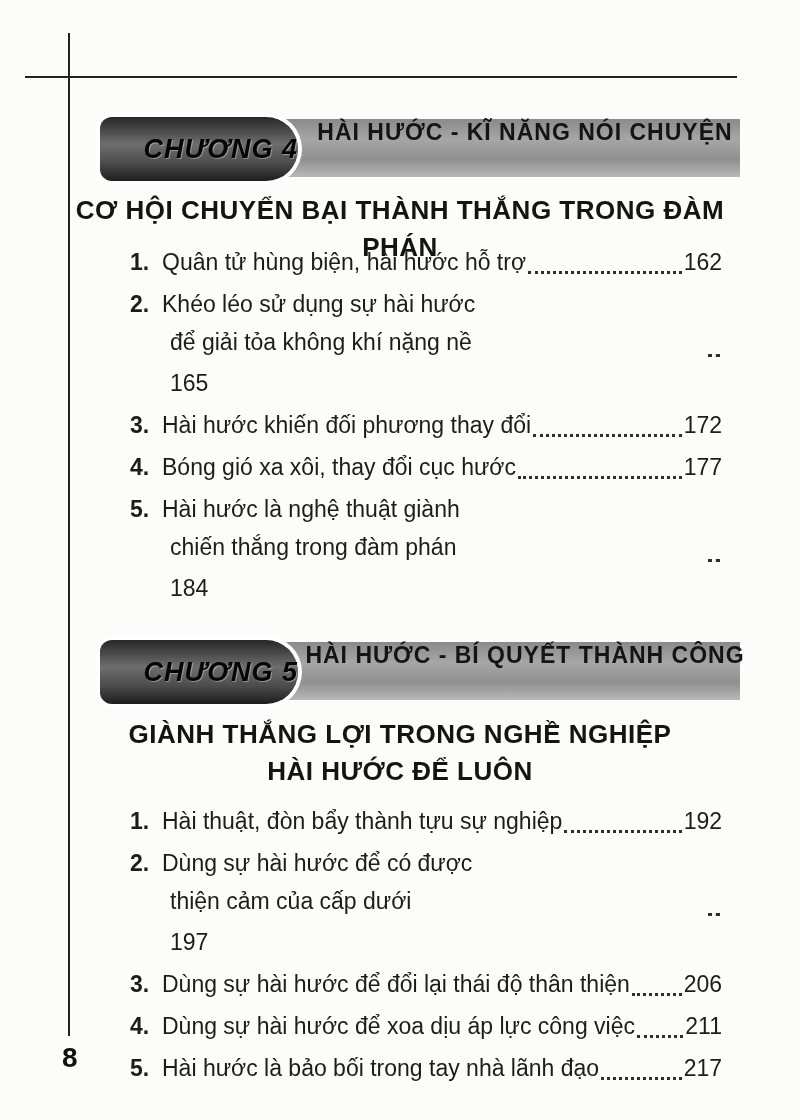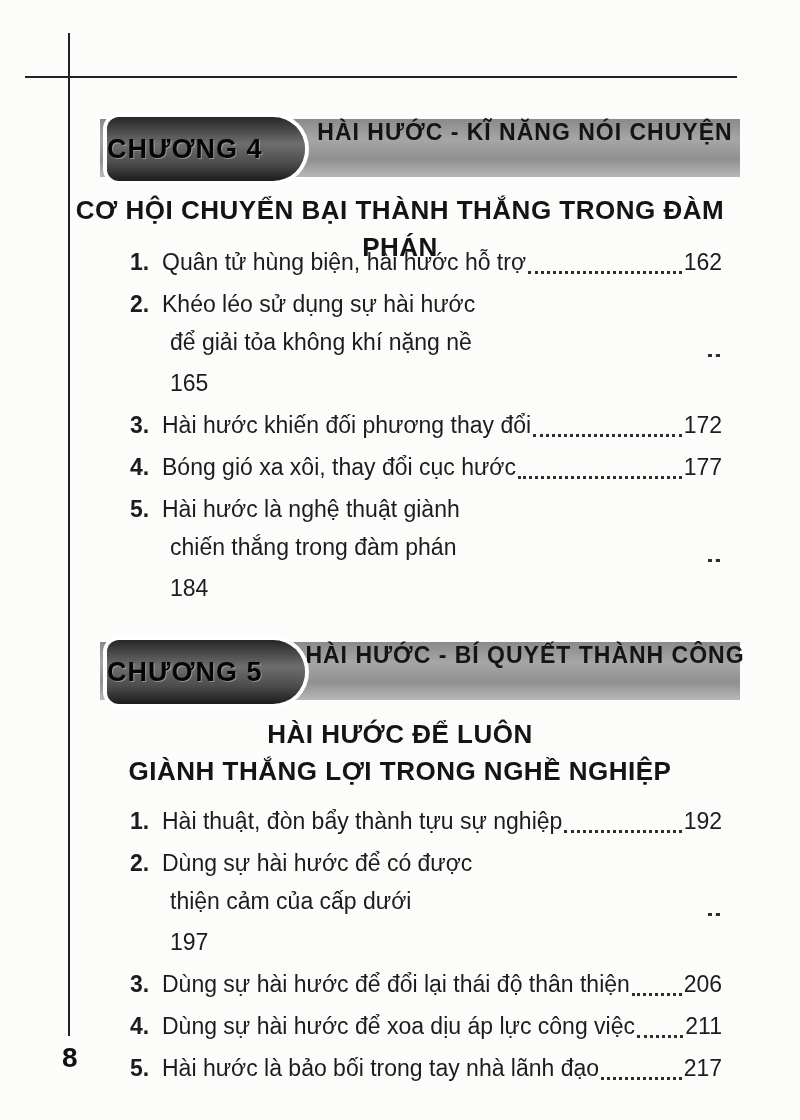"CHƯƠNG 4" .chap-badge { font-style: none -> italic; justify-content: flex-start -> flex-end; left: 7px -> 0 }
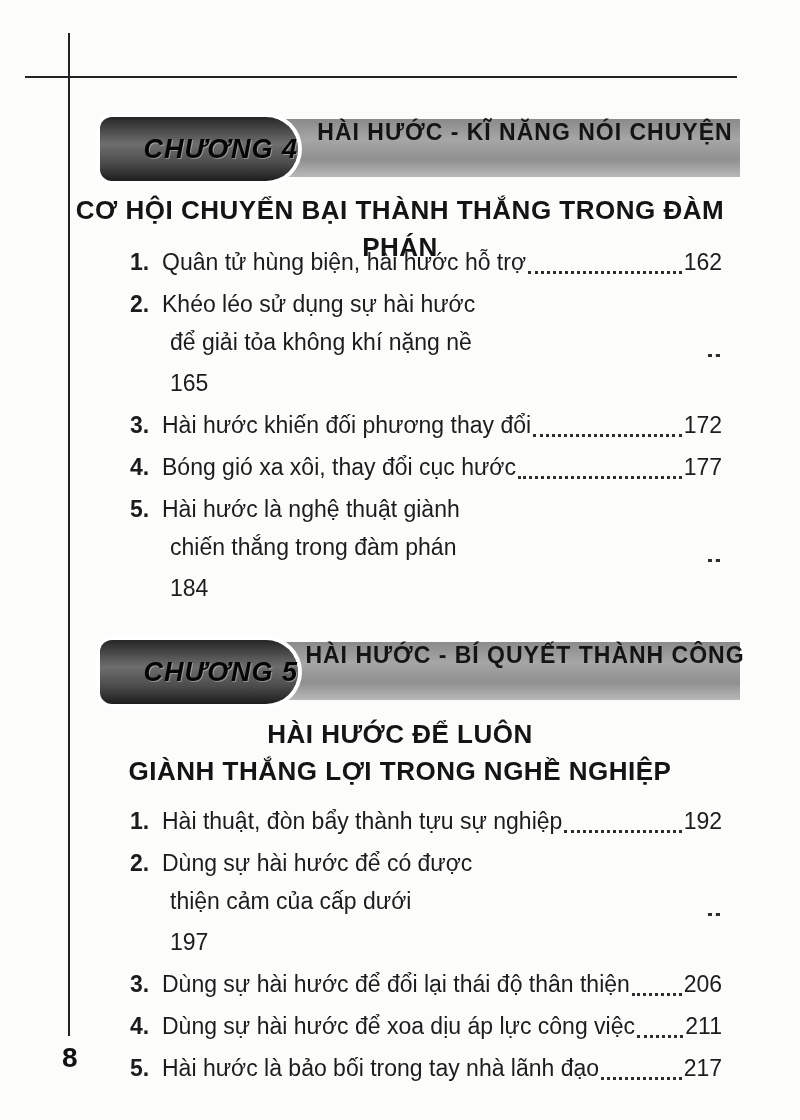"HÀI HƯỚC ĐỂ LUÔN" div { order: before "GIÀNH THẮNG LỢI TRONG NGHỀ" -> after "GIÀNH THẮNG LỢI TRONG NGHỀ" }
